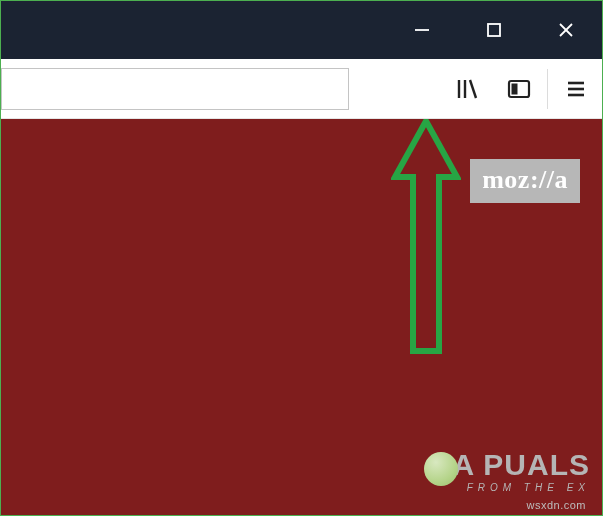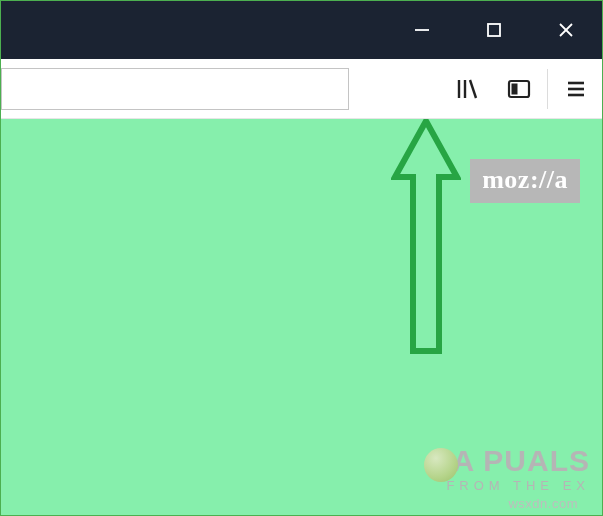"moz://a" .content { background: #86efac -> #7f1d1d }
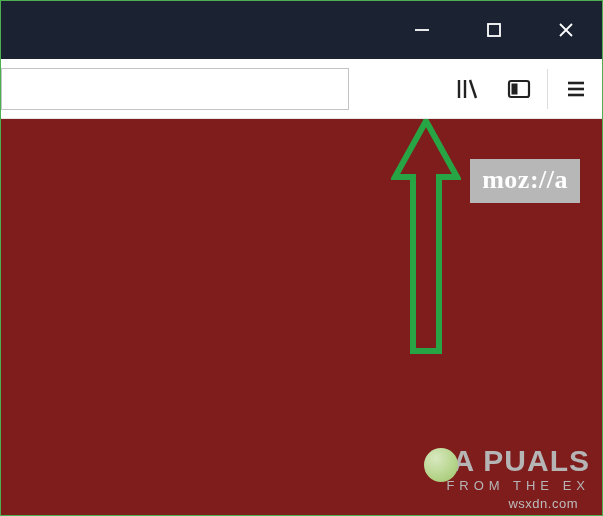"FROM THE EX" .watermark-appuals .line2 { font-size: 13px -> 10px; font-style: none -> italic }
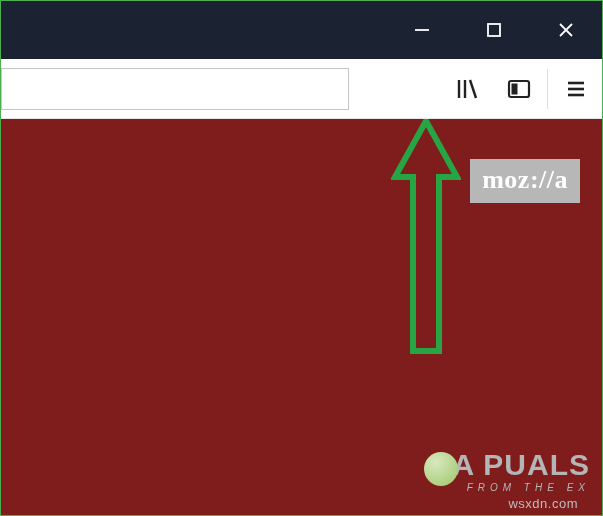"wsxdn.com" .watermark-site { font-size: 13px -> 11px; right: 24px -> 16px }
